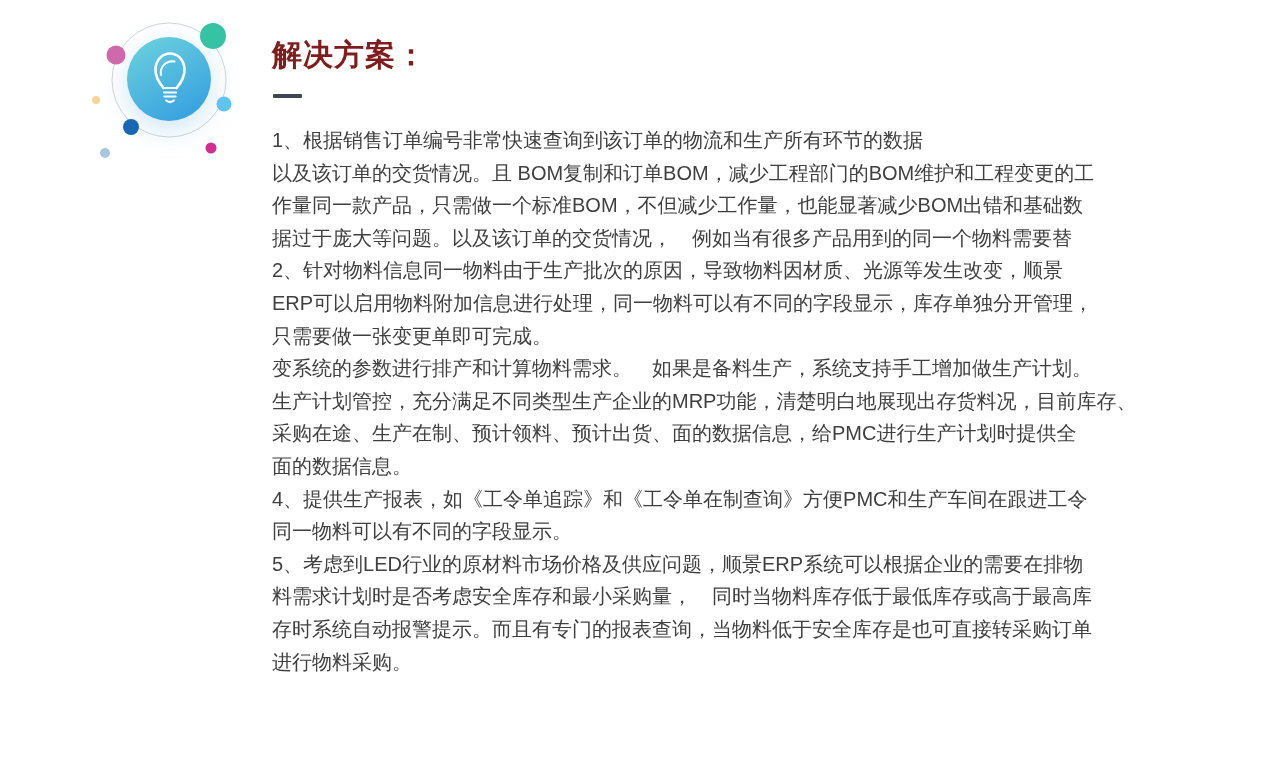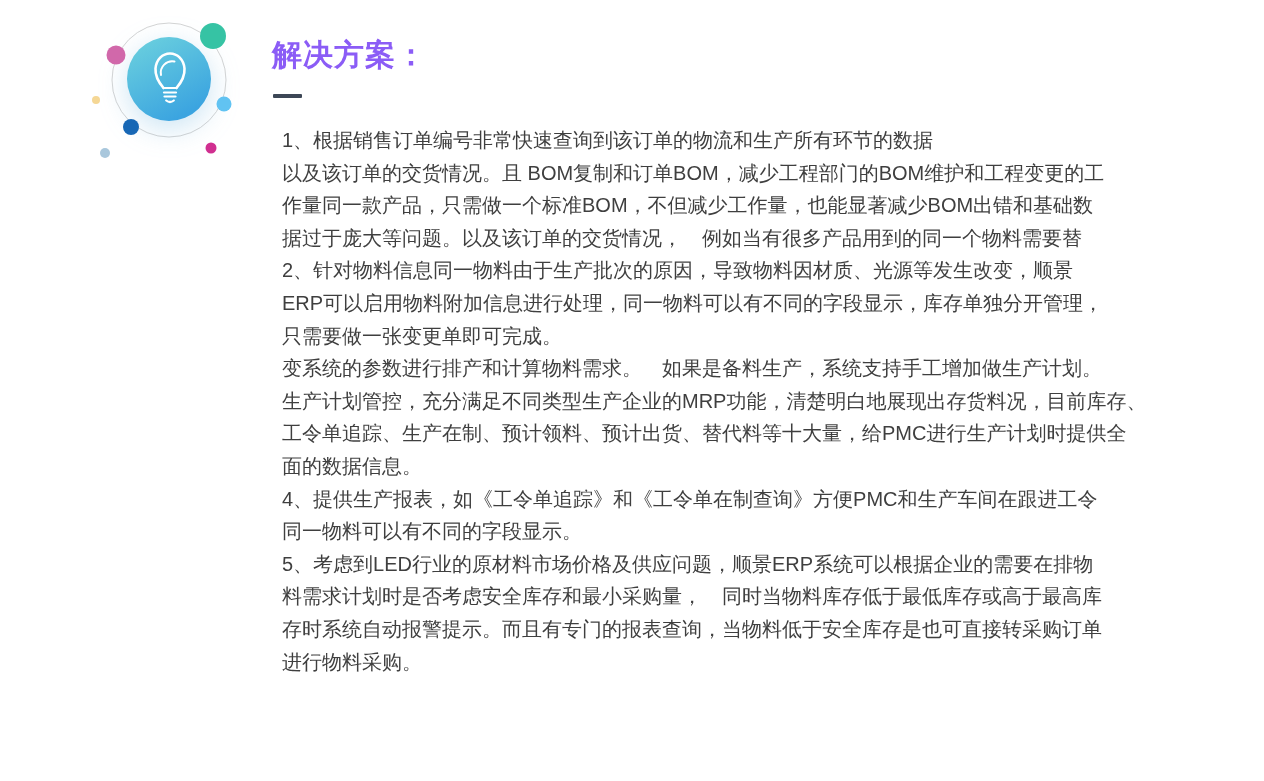"解决方案：" .title { color: #8b5cf6 -> #7f1d1d }
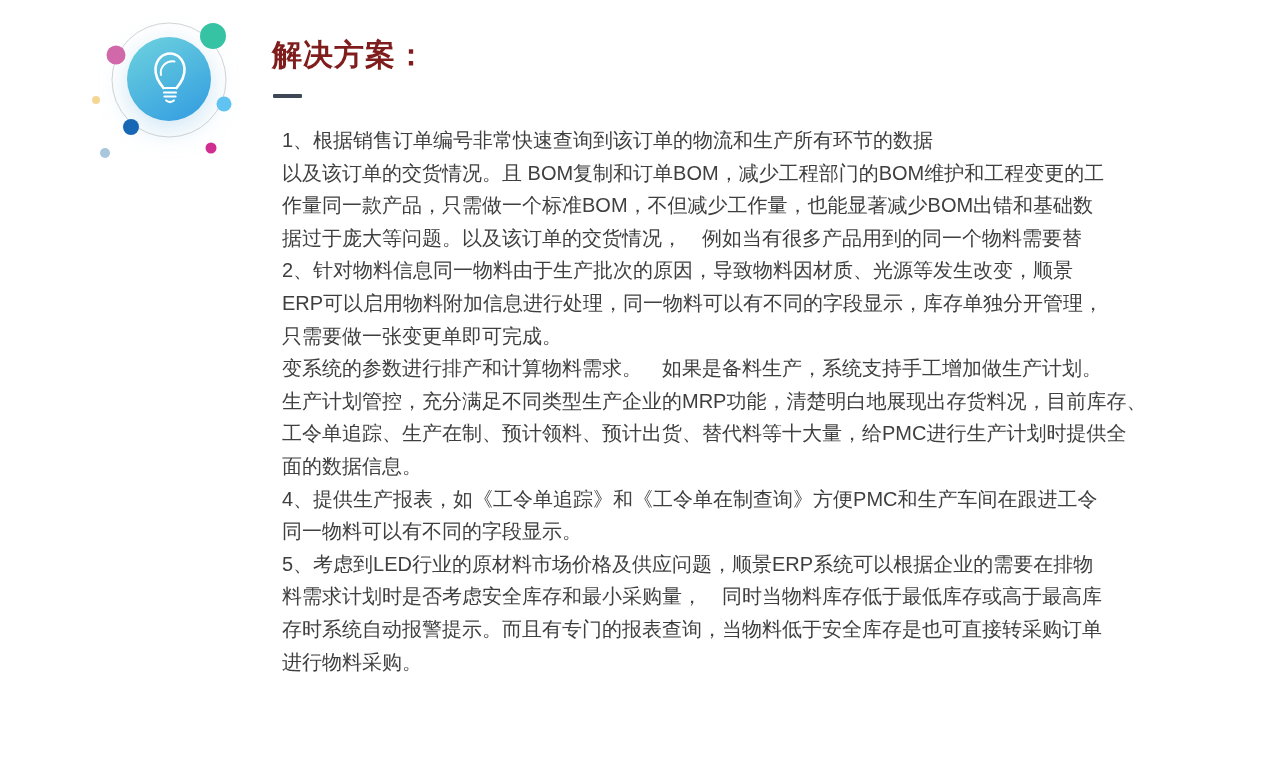"1、根据销售订单编号非常快速查询到该订单的物流和生产所有环节的数据" .text-line { margin-left: 10px -> none }
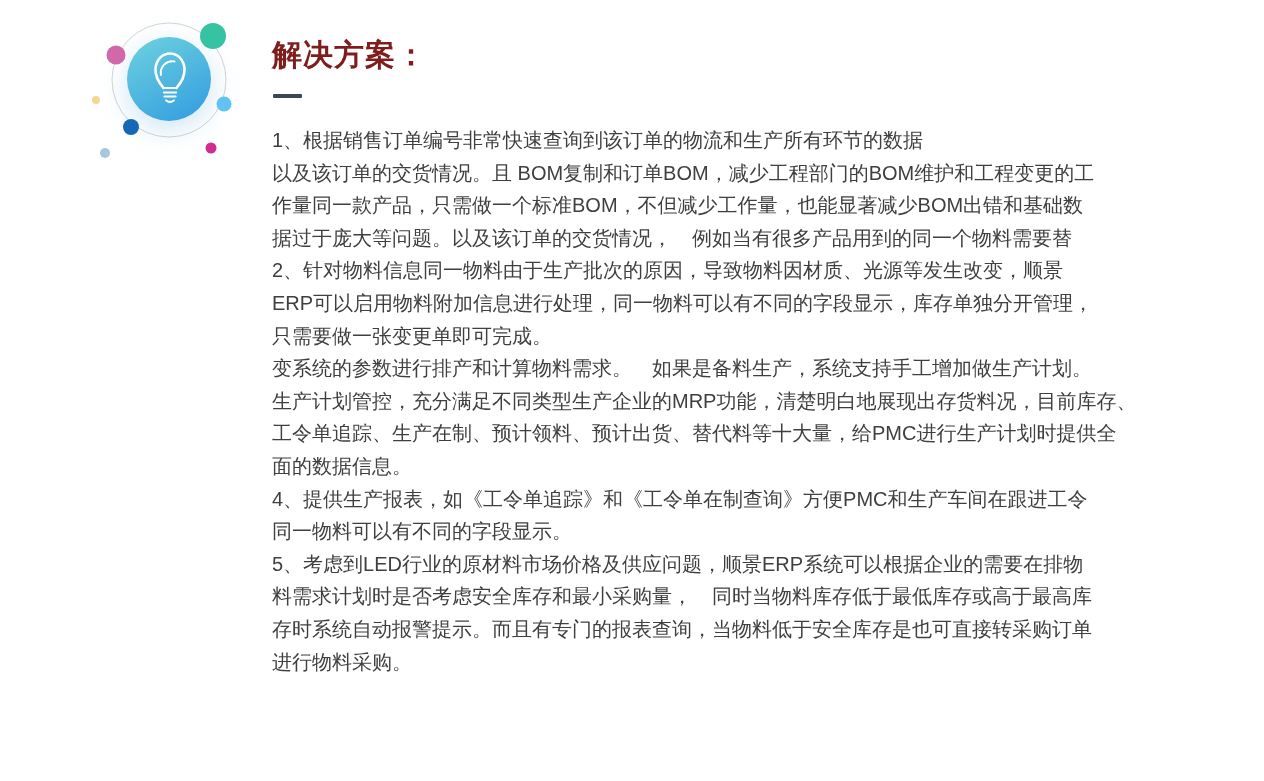"工令单追踪、生产在制、预计领料、预计出货、替代料等十大量，给PMC进行生产计划时" div.text-line { text: 工令单追踪、生产在制、预计领料、预计出货、替代料等十大量 -> 采购在途、生产在制、预计领料、预计出货、面的数据信息 }
